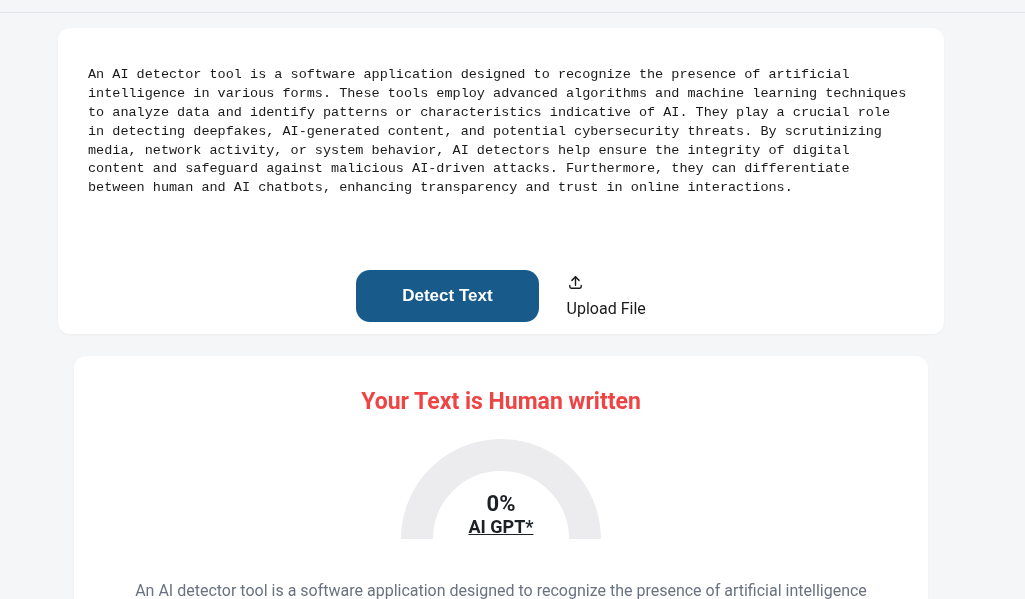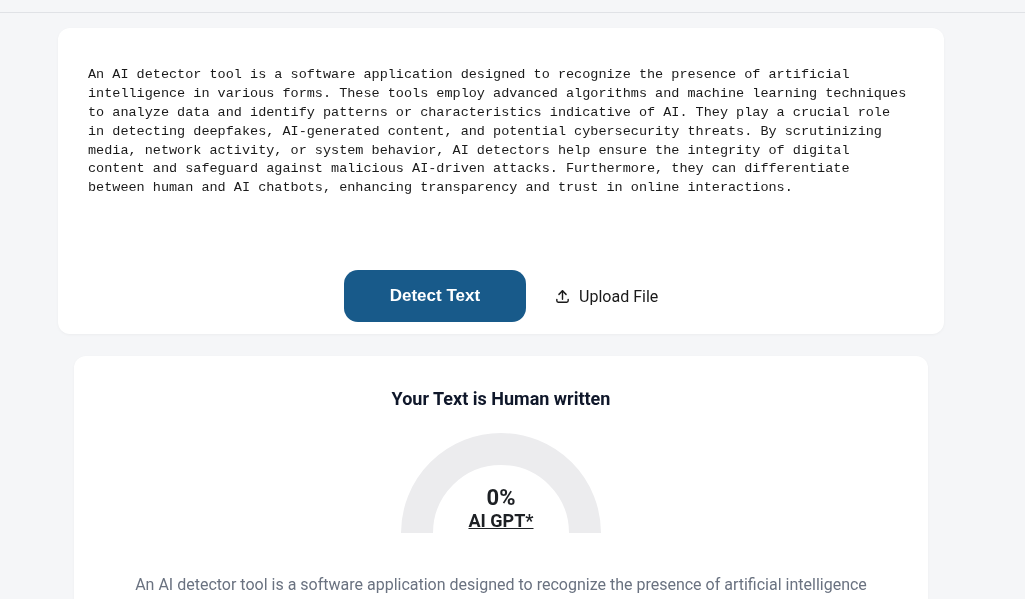"Upload File" .upload-link { align-items: center -> flex-start; flex-direction: none -> column }
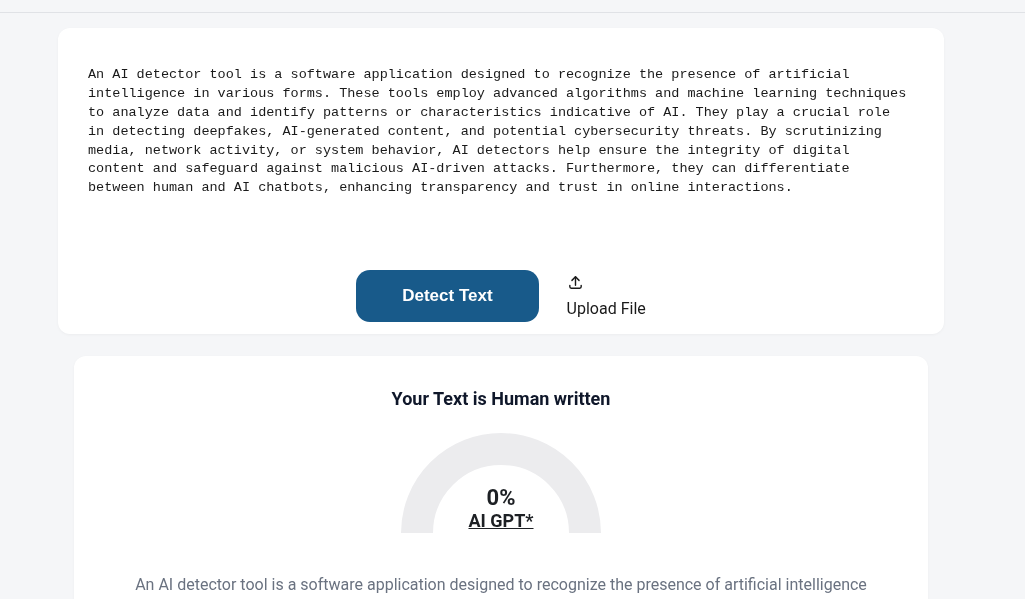"Your Text is Human written" .result-title { color: #0f172a -> #ef4444; font-size: 18px -> 23px }
